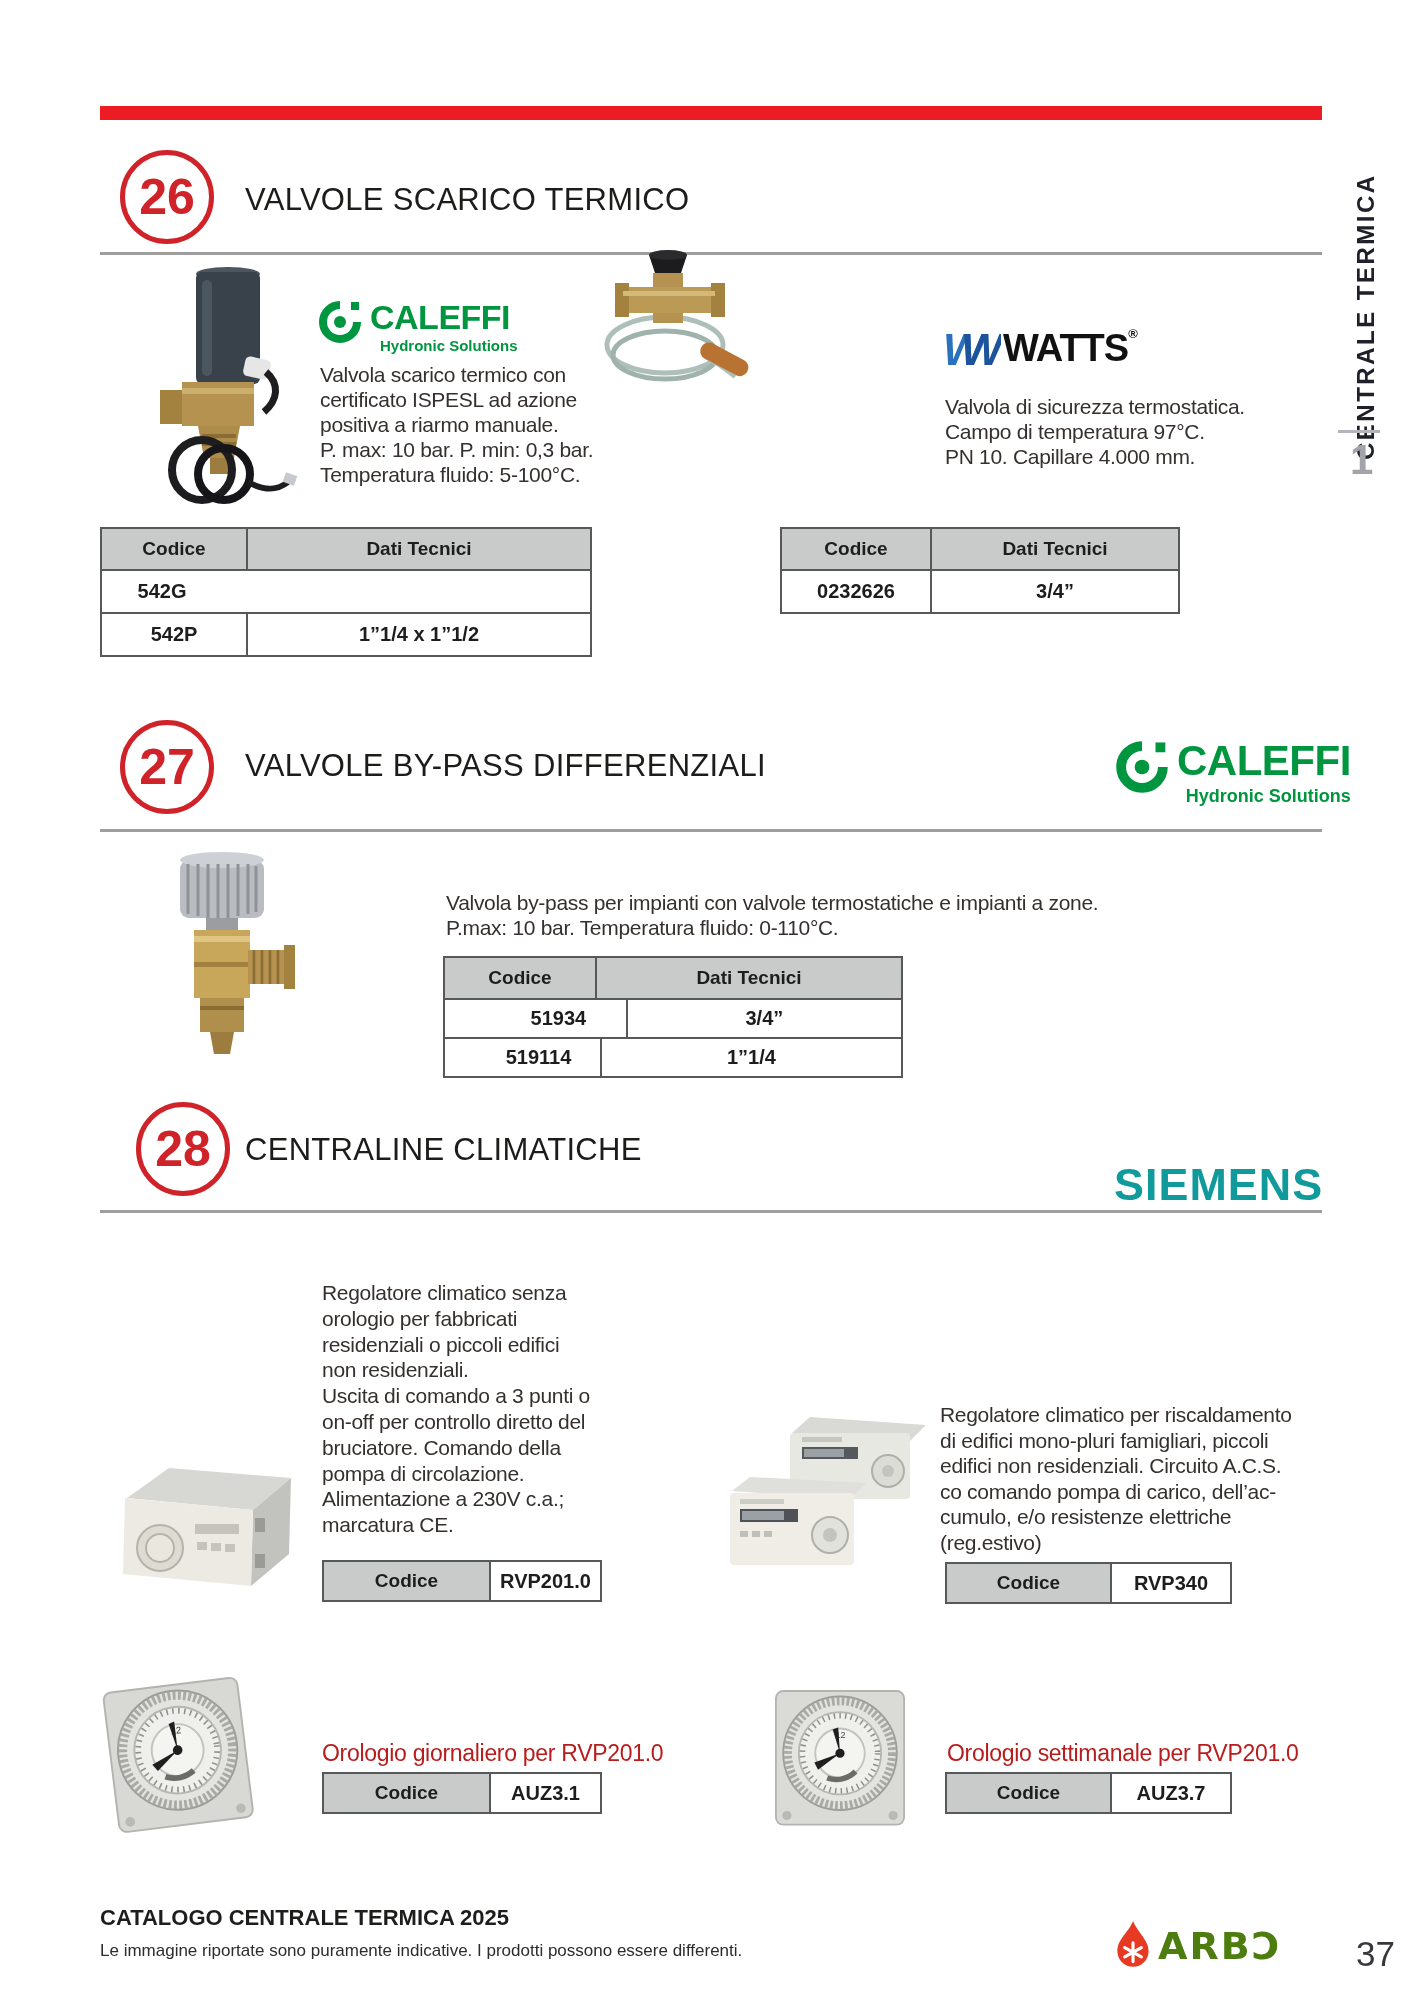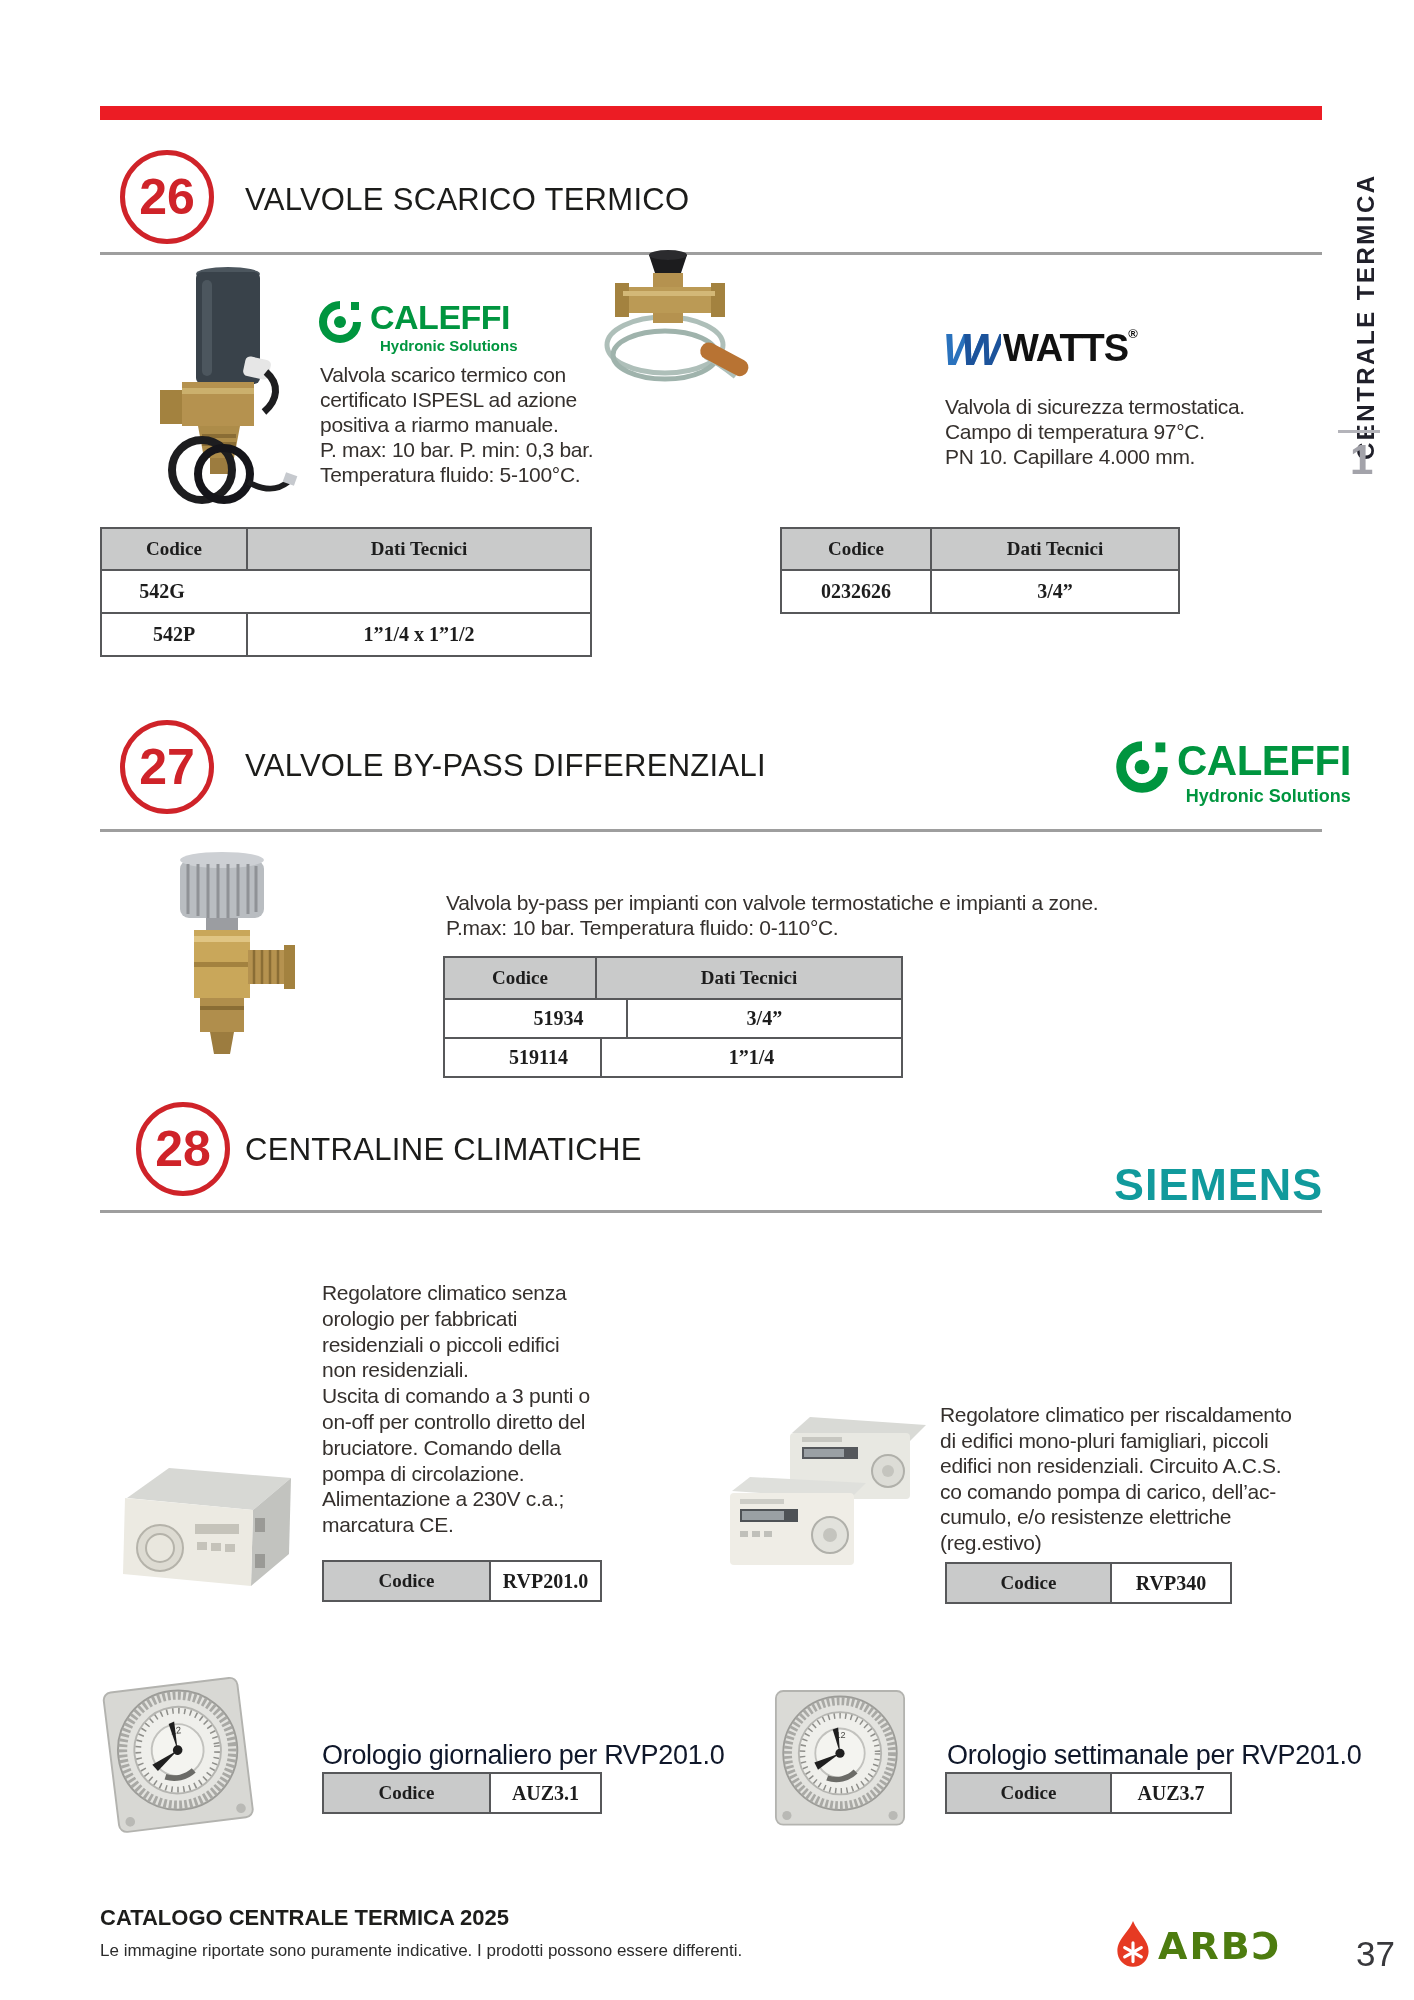"Codice" .spec-table .td { font-family: Liberation Serif, serif -> none }
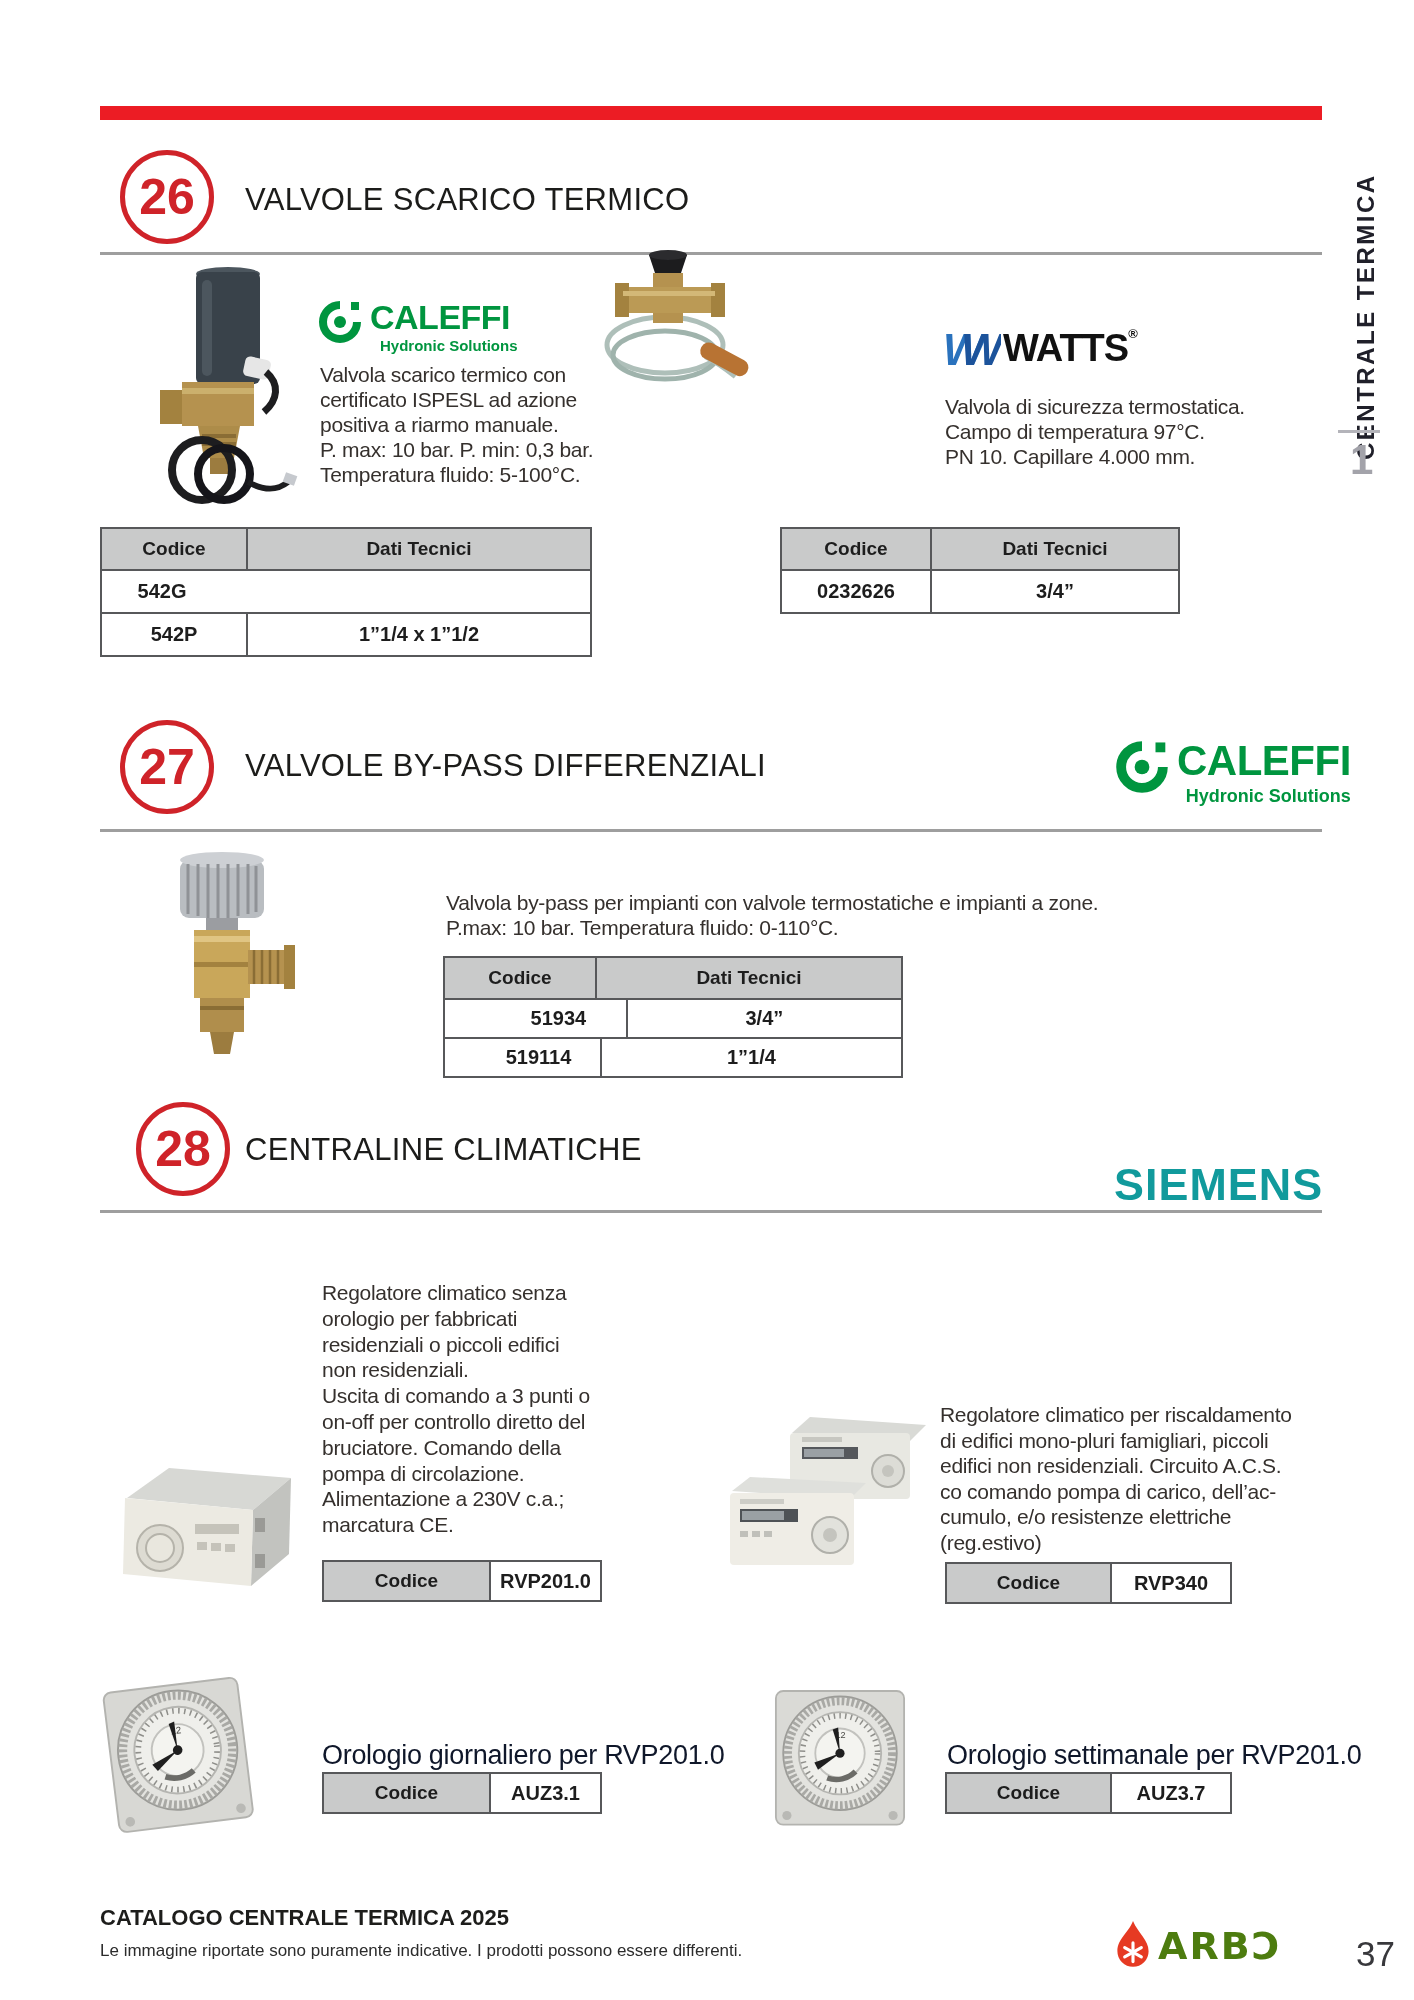"Orologio giornaliero per RVP201.0" .clock-label { color: #0f172a -> #b91c1c; font-size: 27px -> 23px }
